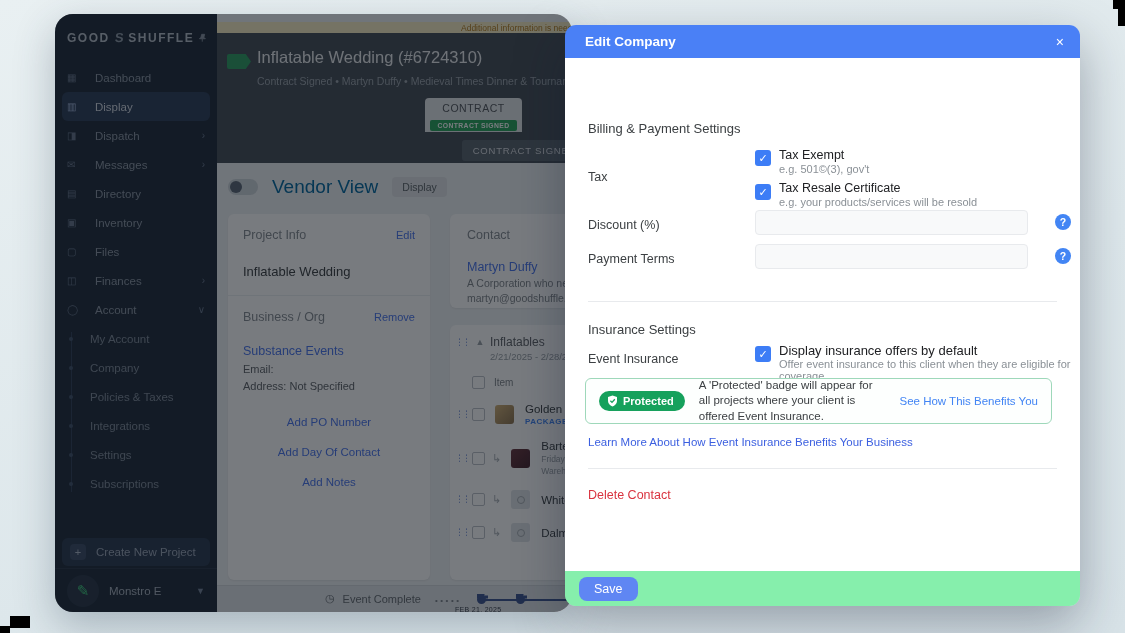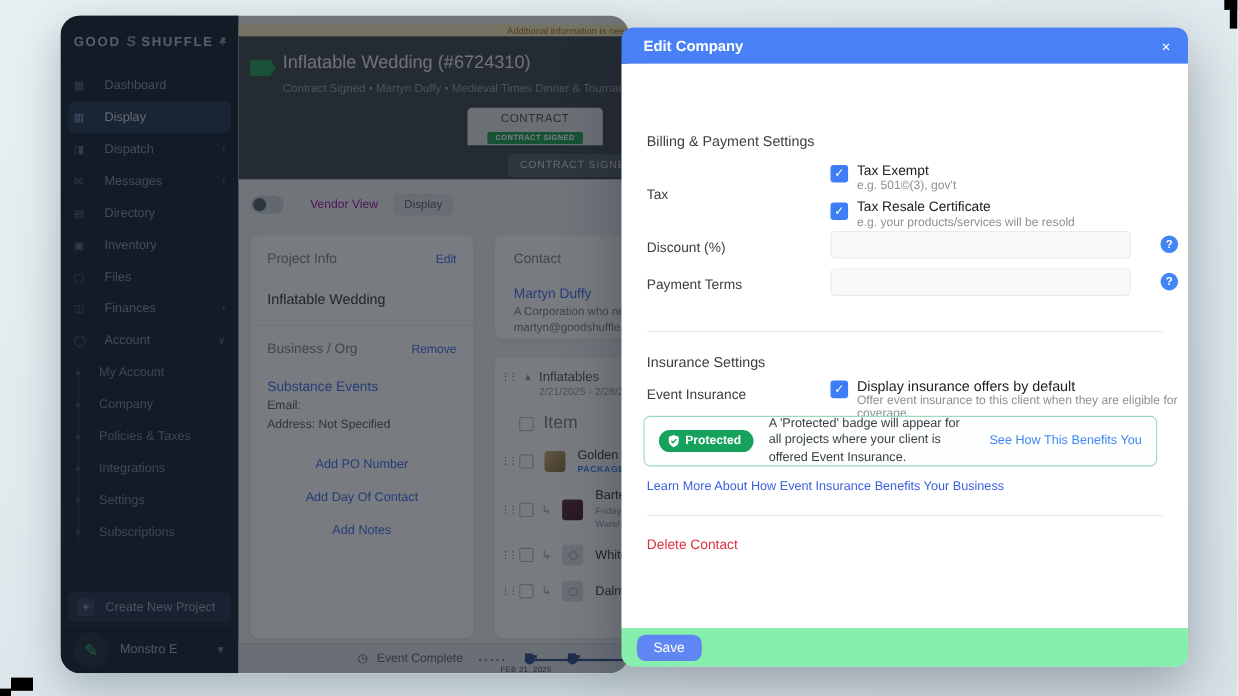"CONTRACT" .tab { width: 123px -> 97px }
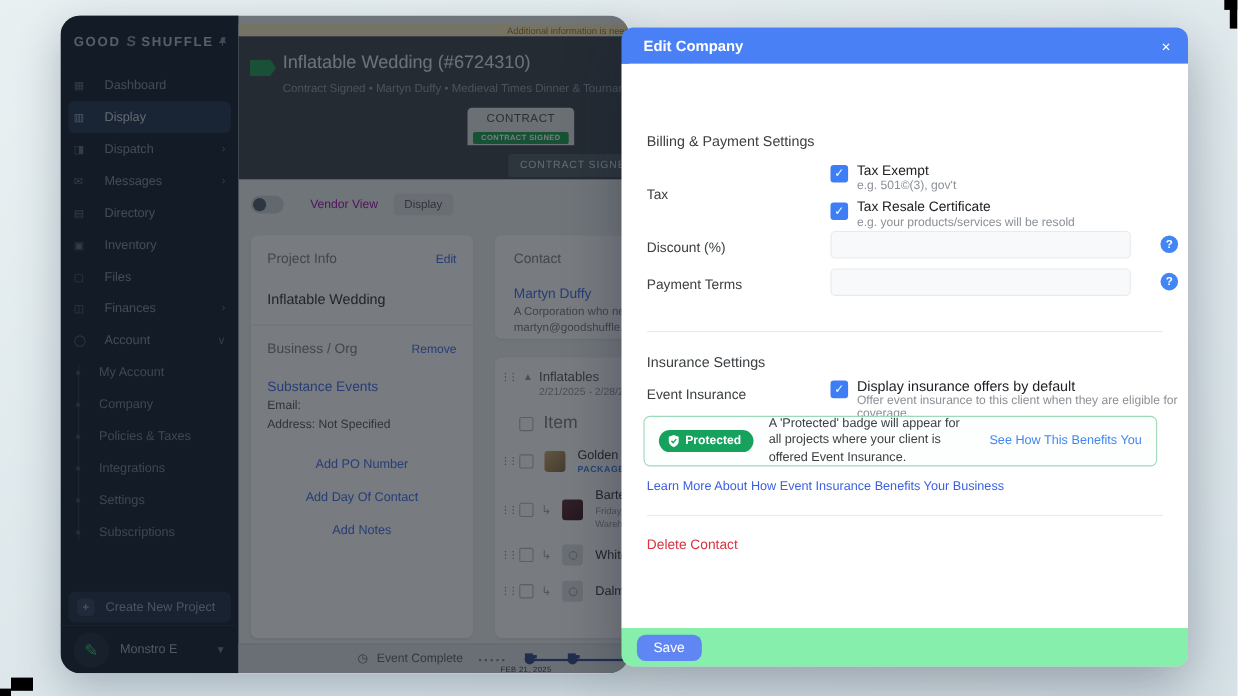"Vendor View" .vendor-label { color: #a21caf -> #0369a1; font-size: 11px -> 19px; margin-left: 24px -> 14px }
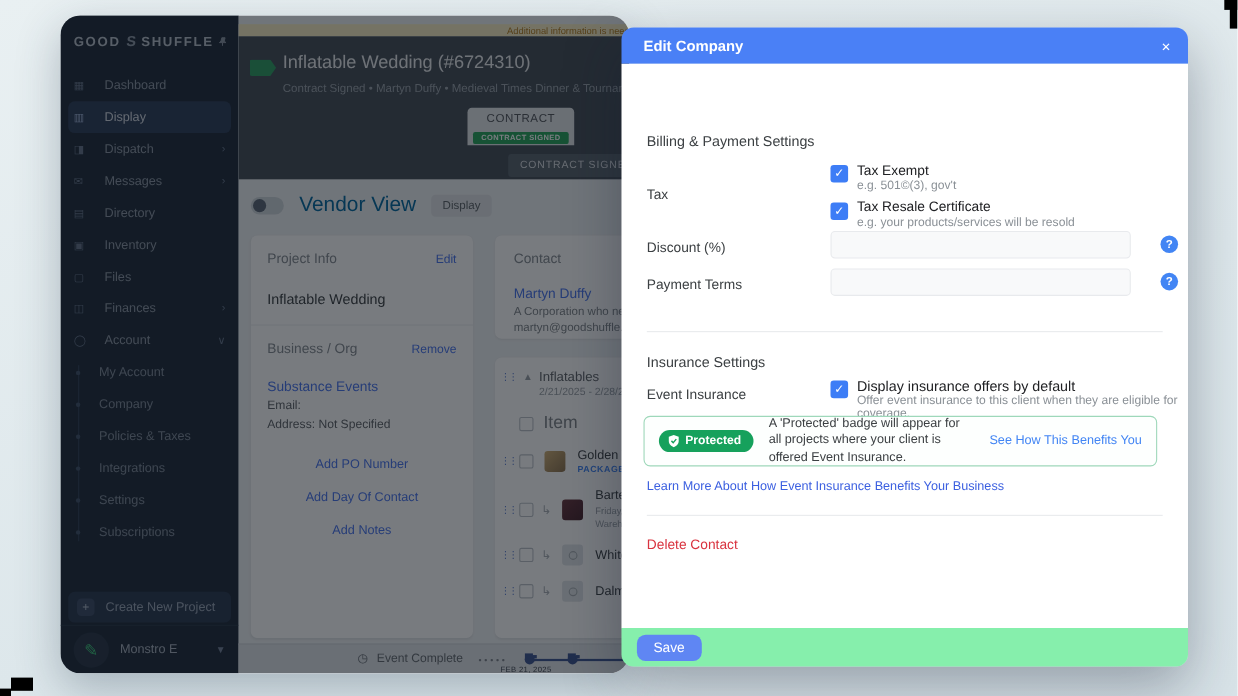"Item" .item-head .col { font-size: 16px -> 10px }
